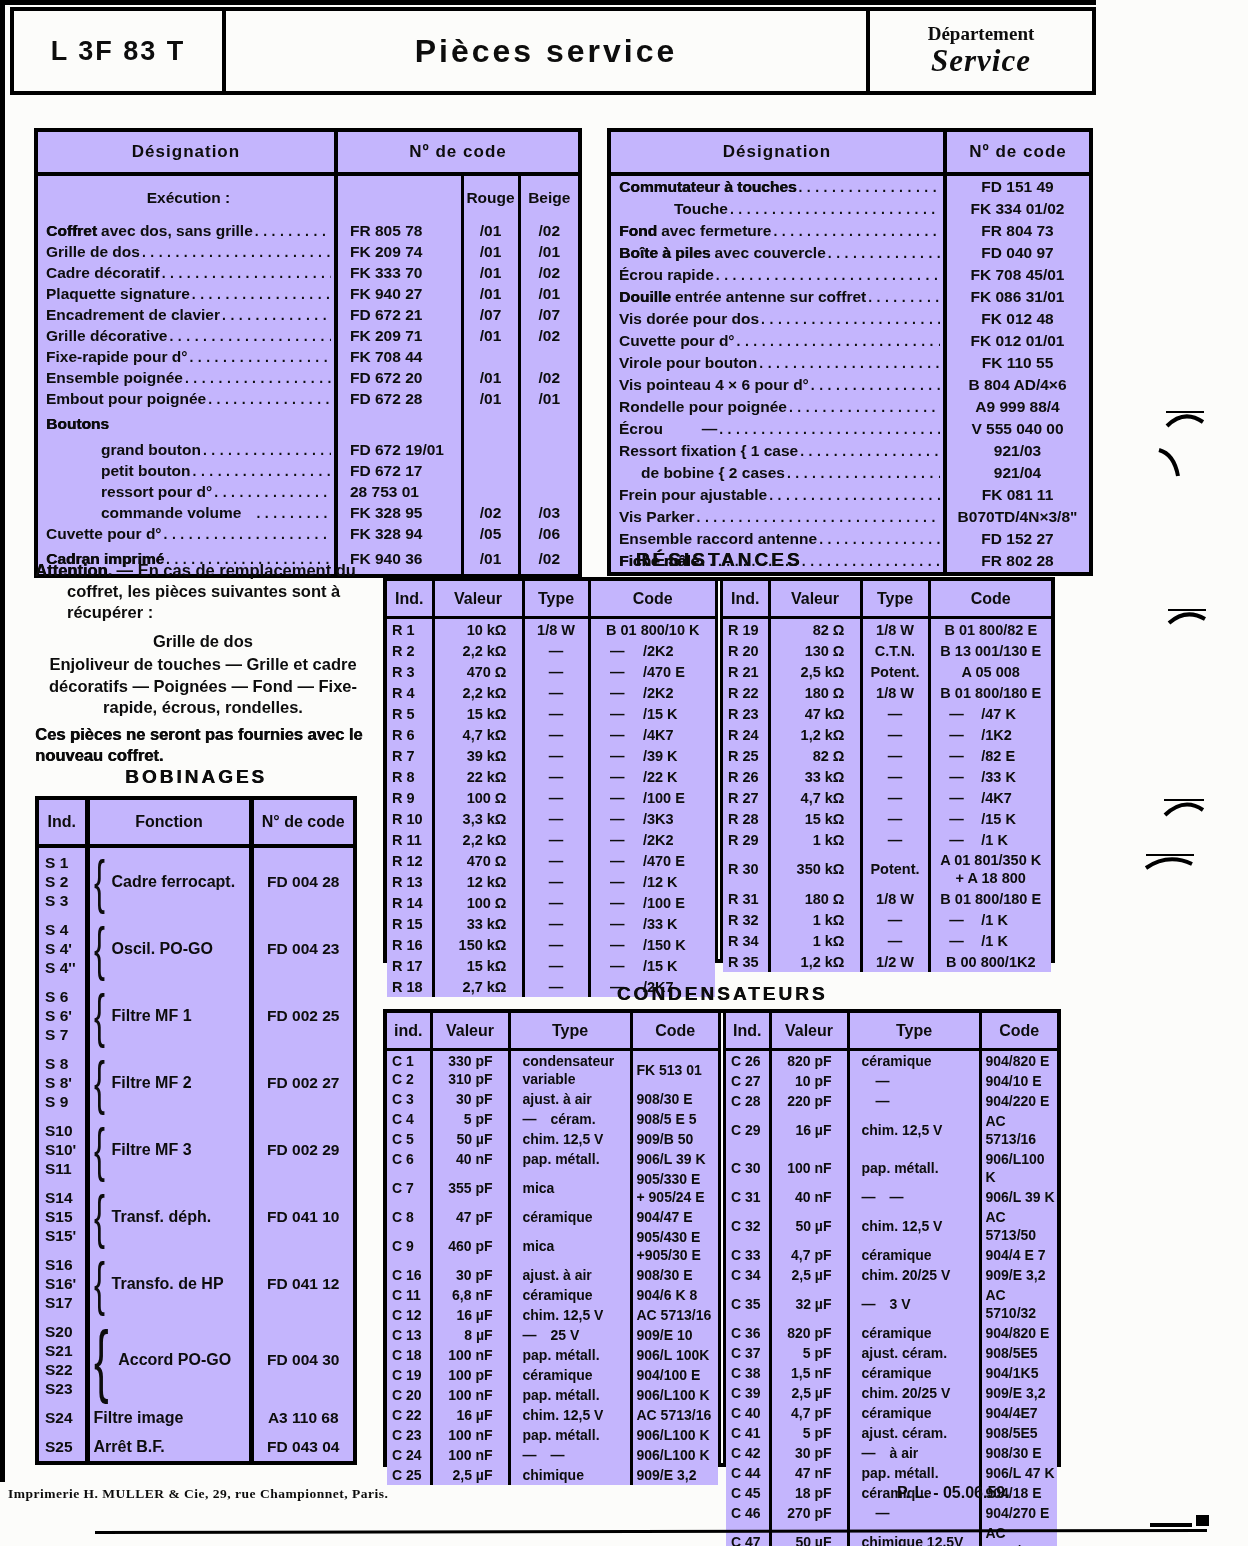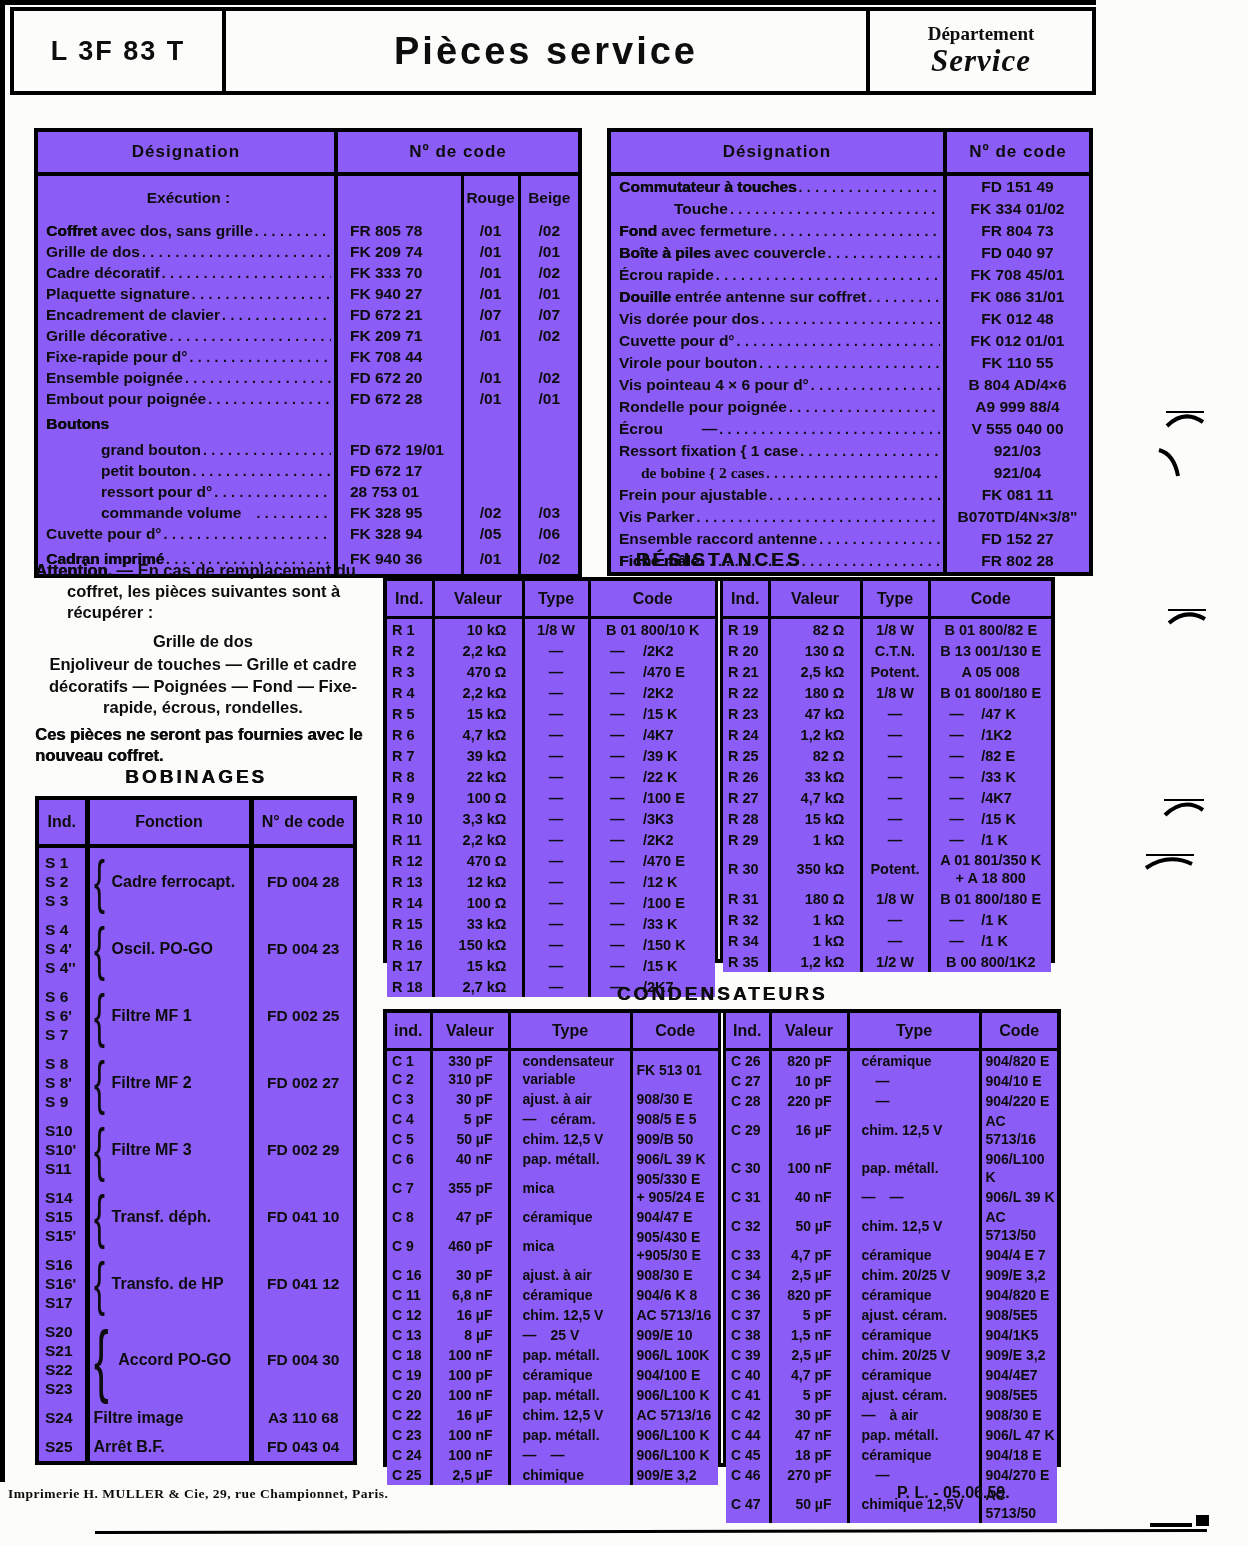"Pièces service" .hdr-title { font-size: 38px -> 32px }
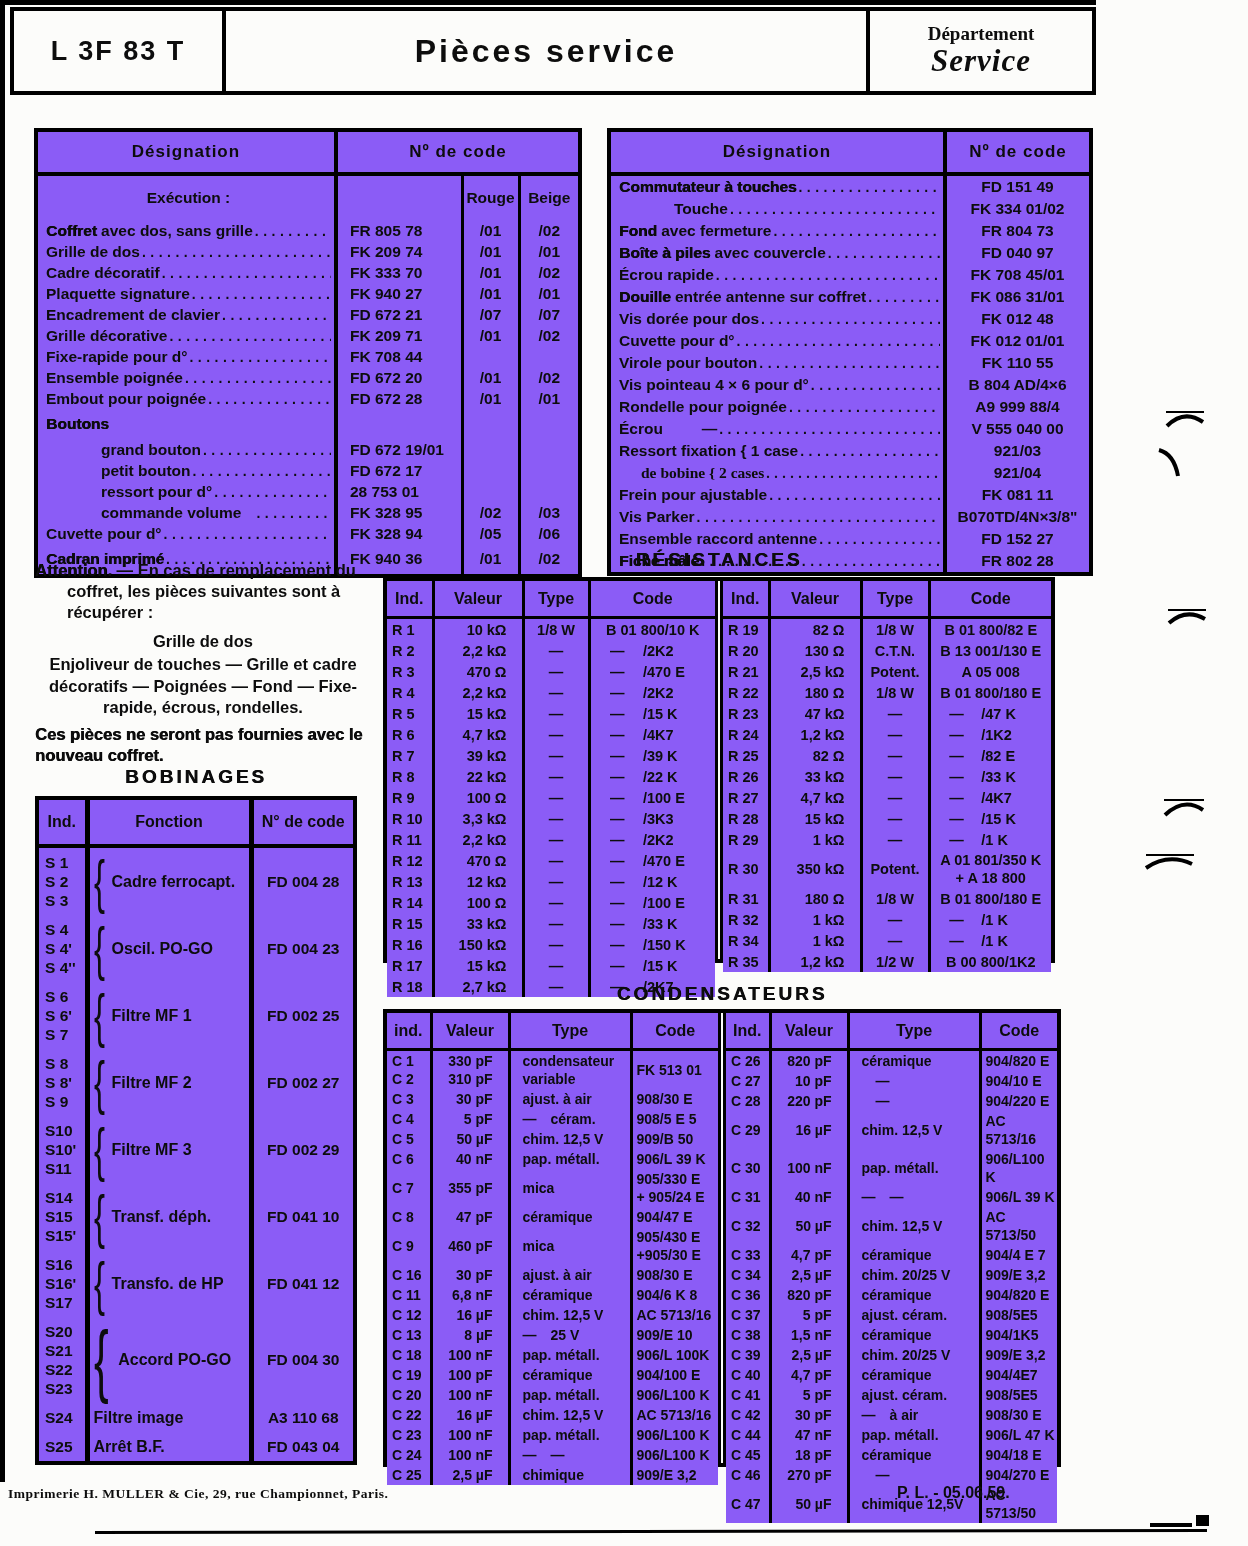"Désignation" table { background: #8b5cf6 -> #c4b5fd }
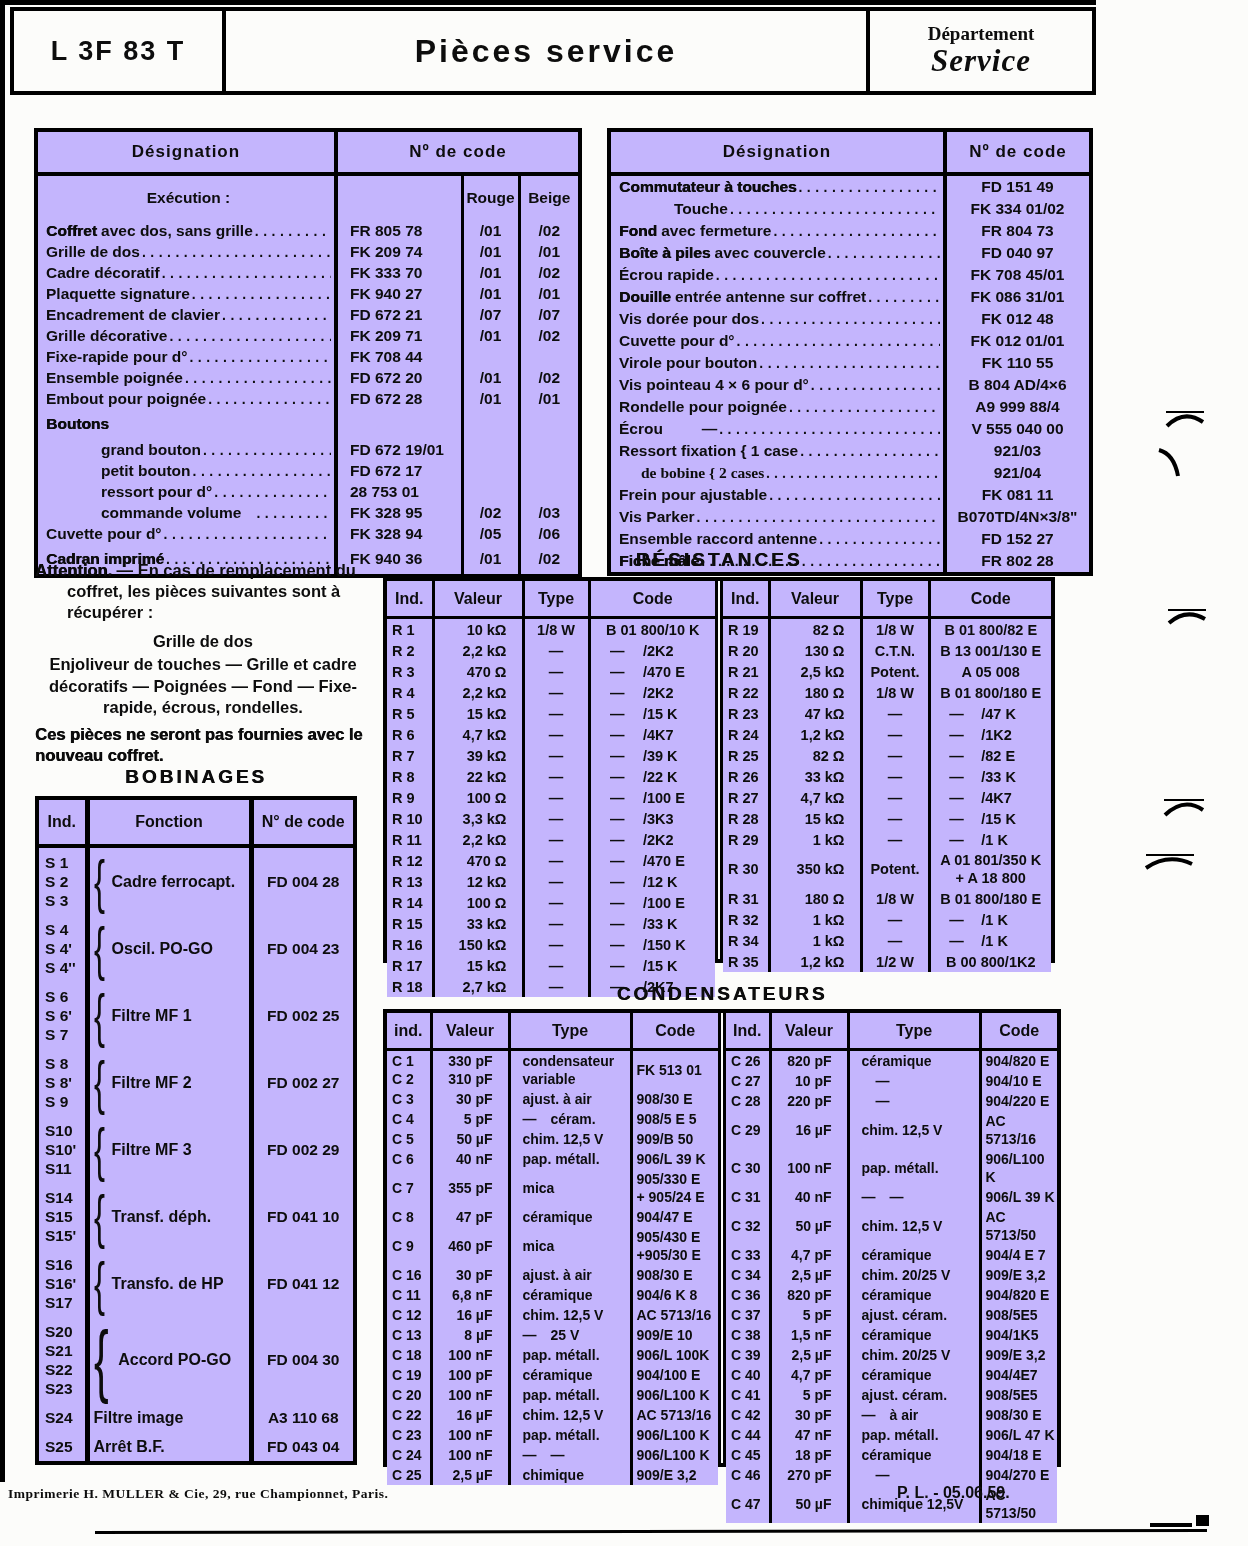"de bobine { 2 cases" div.desflex { font-family: Liberation Serif, serif -> none }
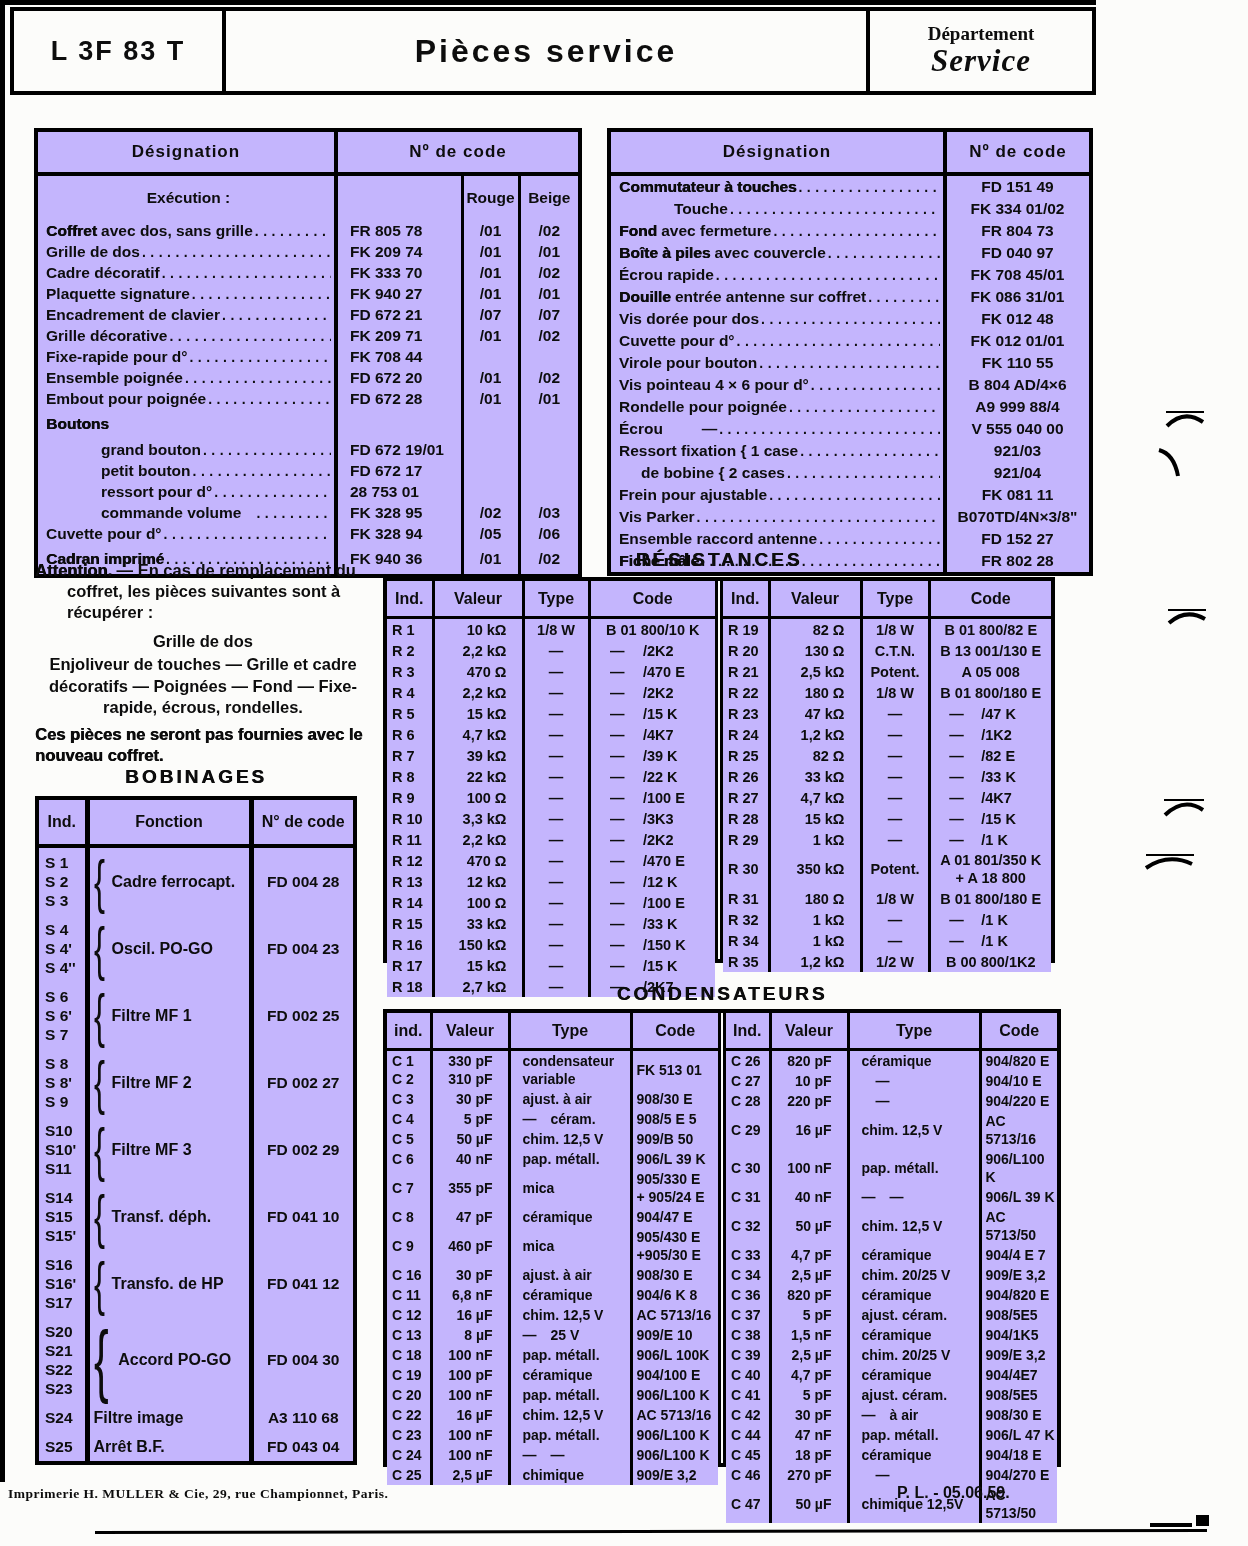"C 35" tr { html: none -> <tr> <td>C 35</td> <td>32 µF</td> <td>— 3 V</td> <td>AC 5710/32</td> </tr> }
